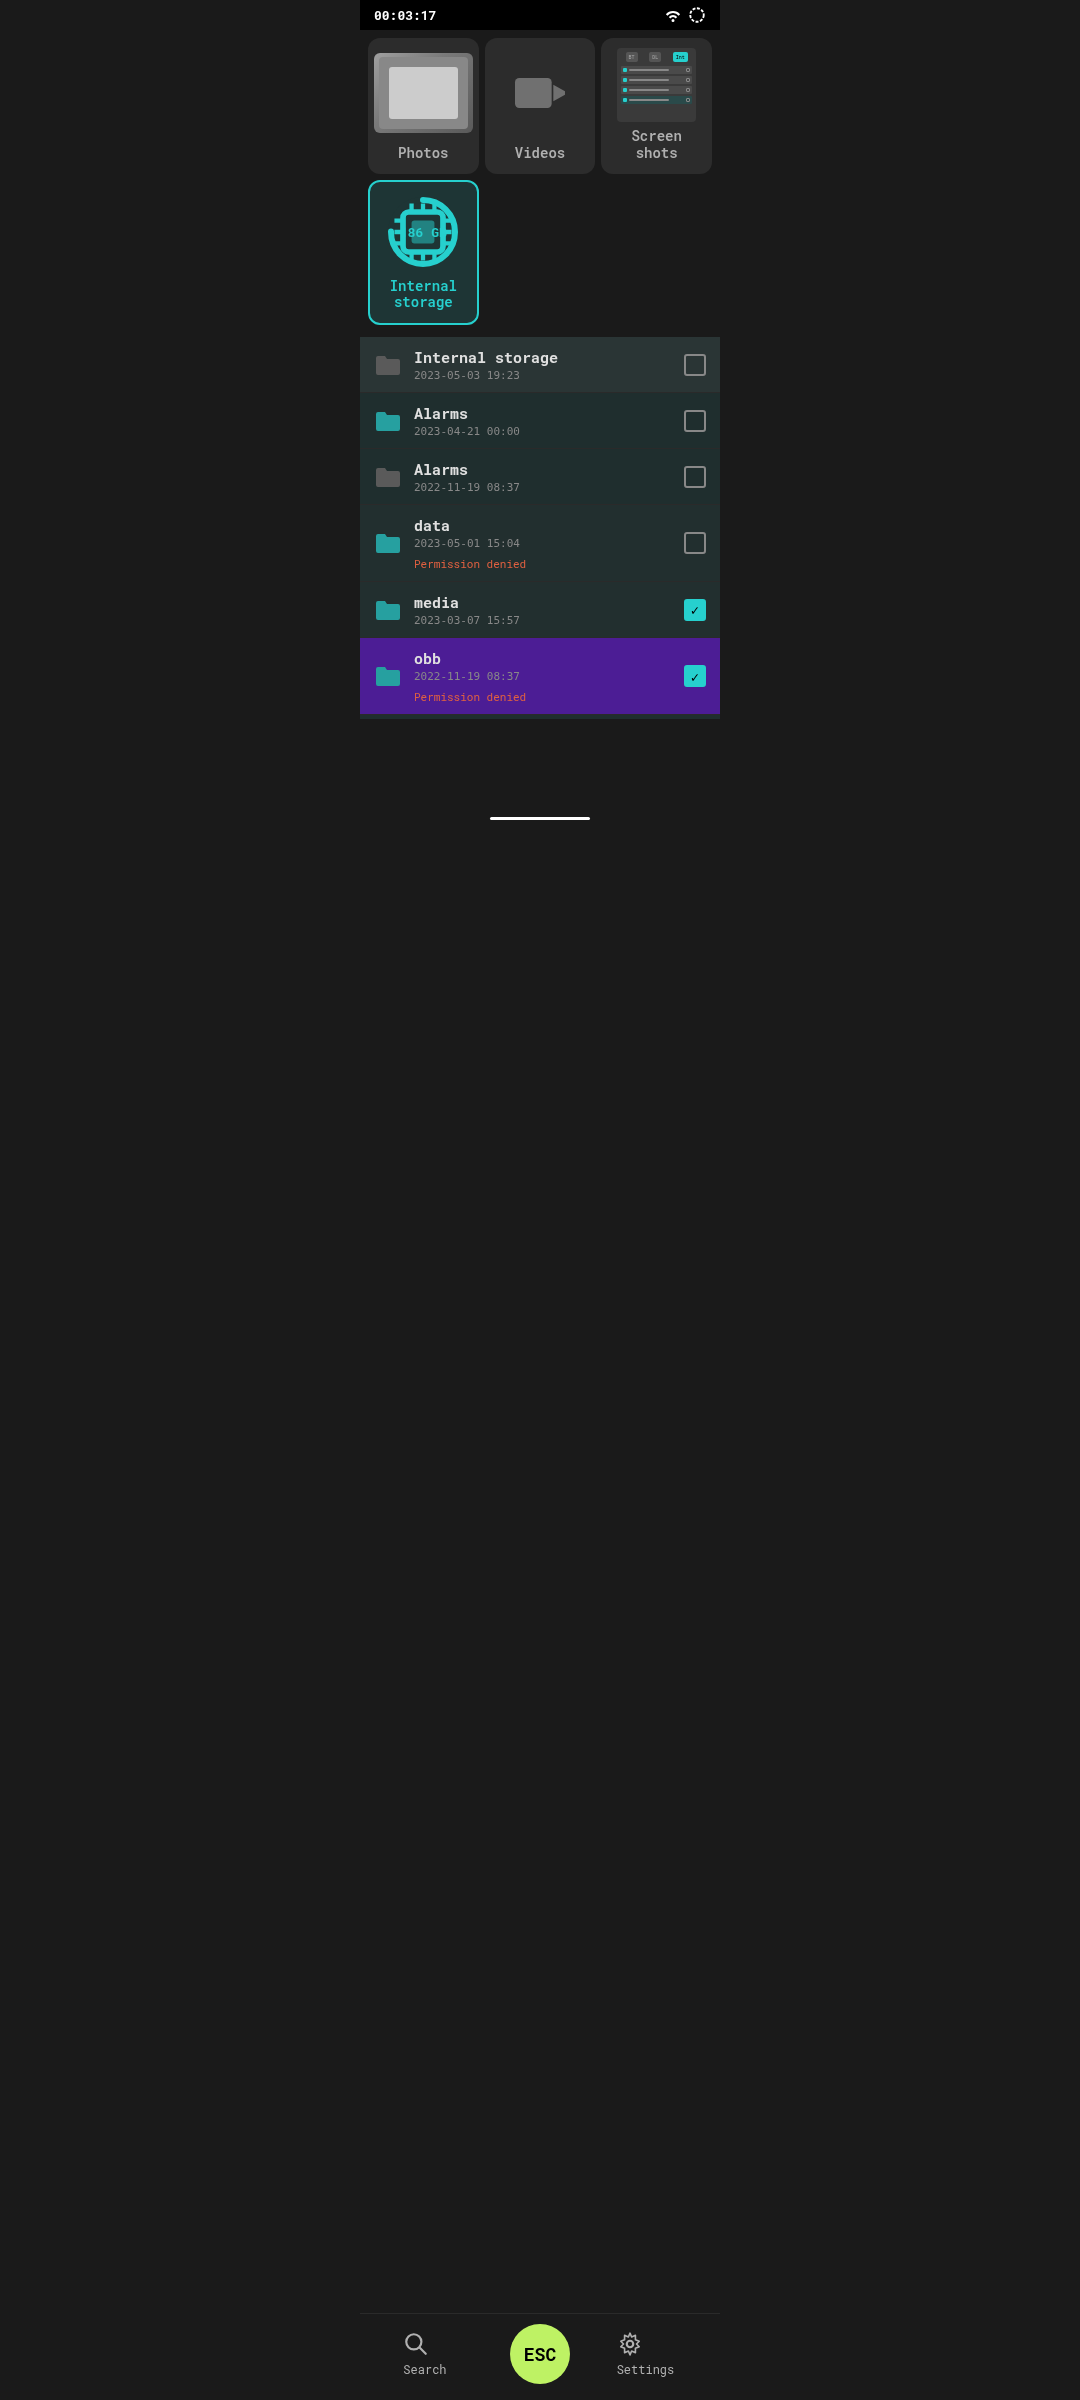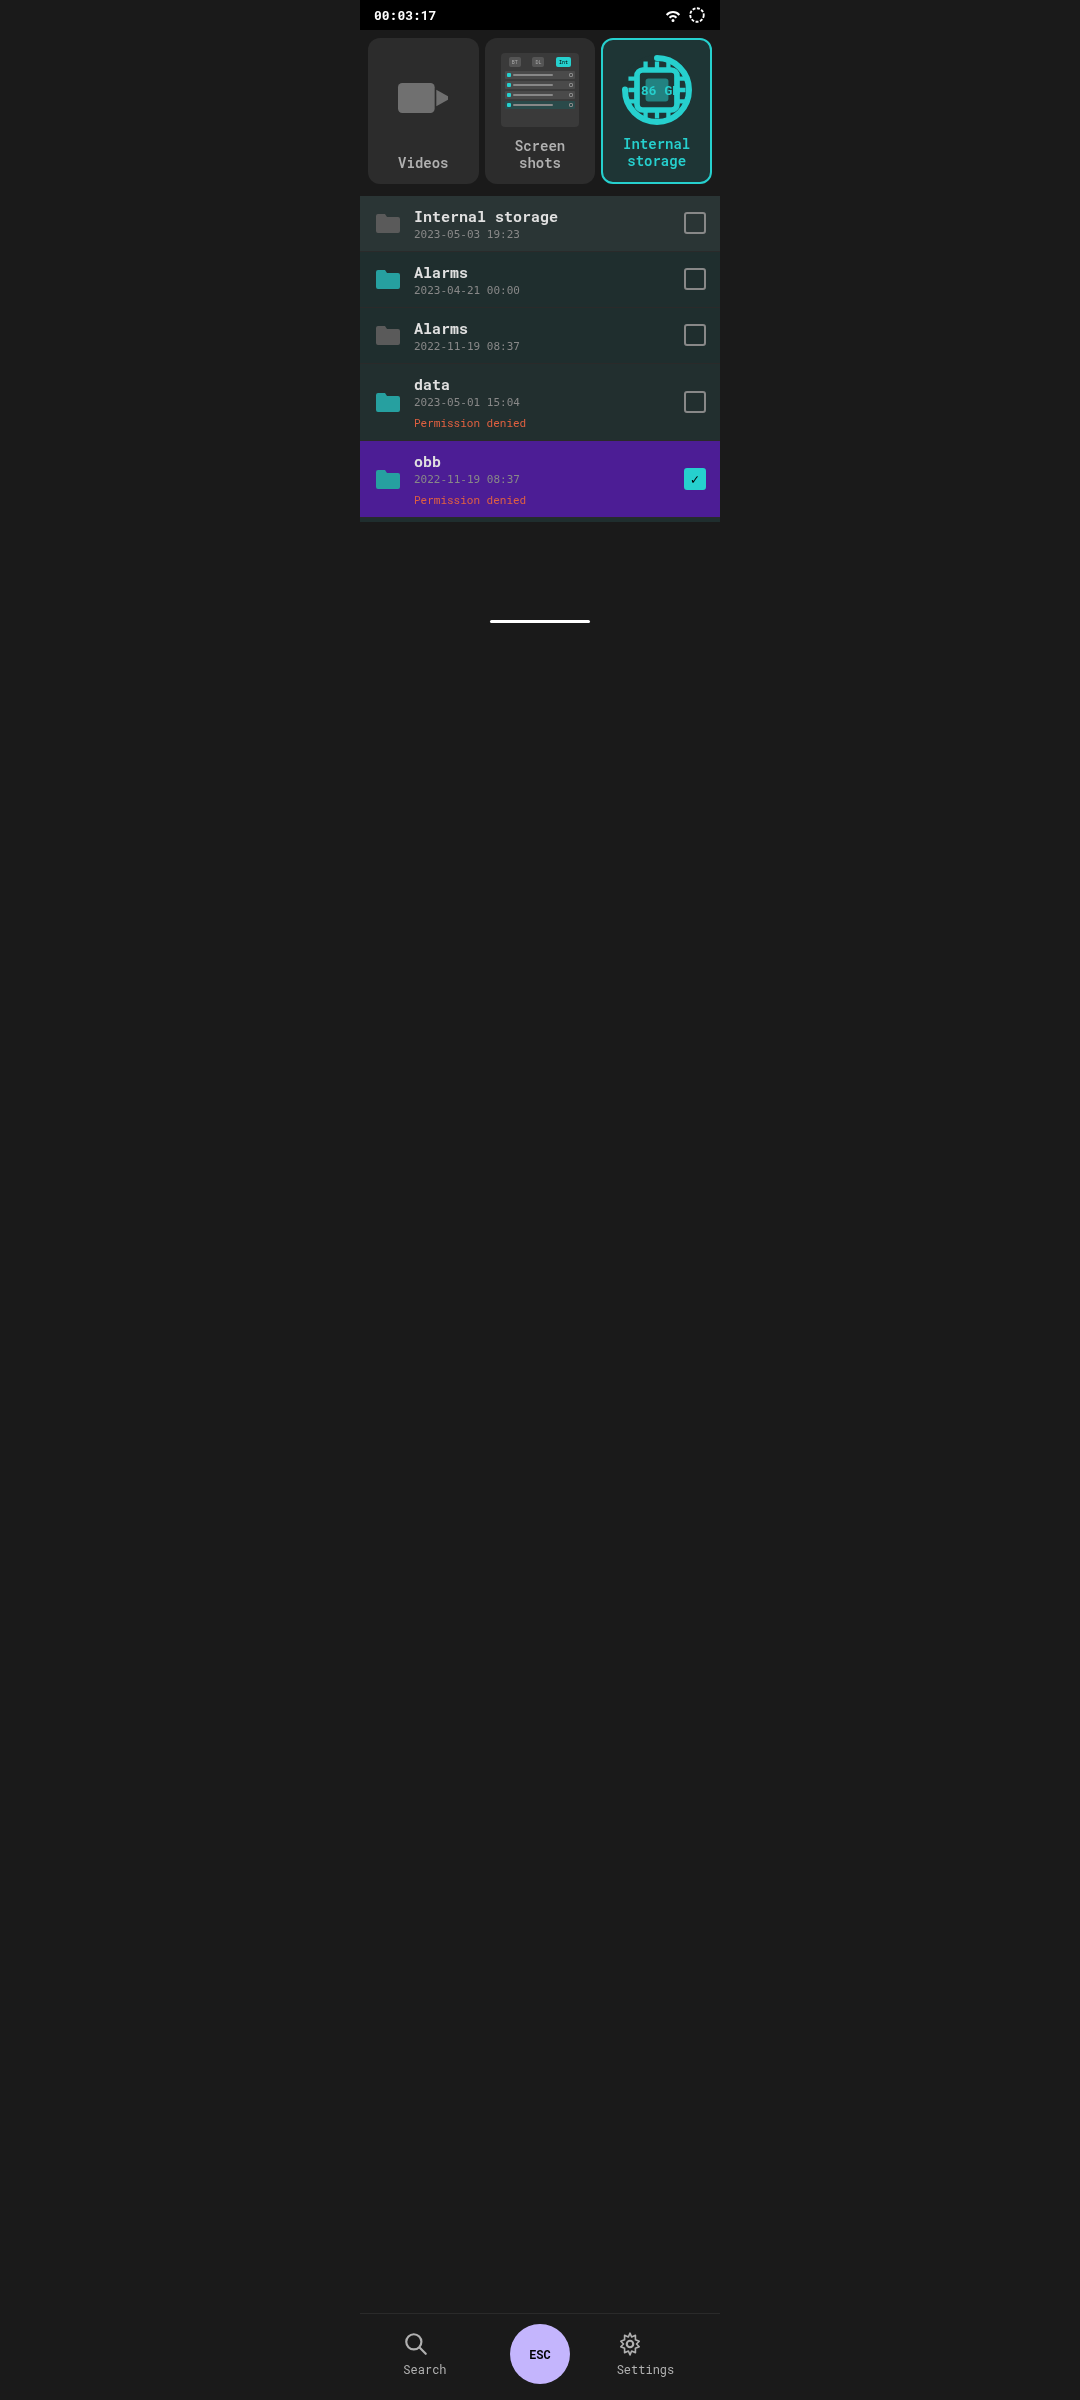"Photos" div.grid-item { html: none -> <div> <div> <div> <div> <div></div> </div> </div> </div> <span>Photos</span> </div> }
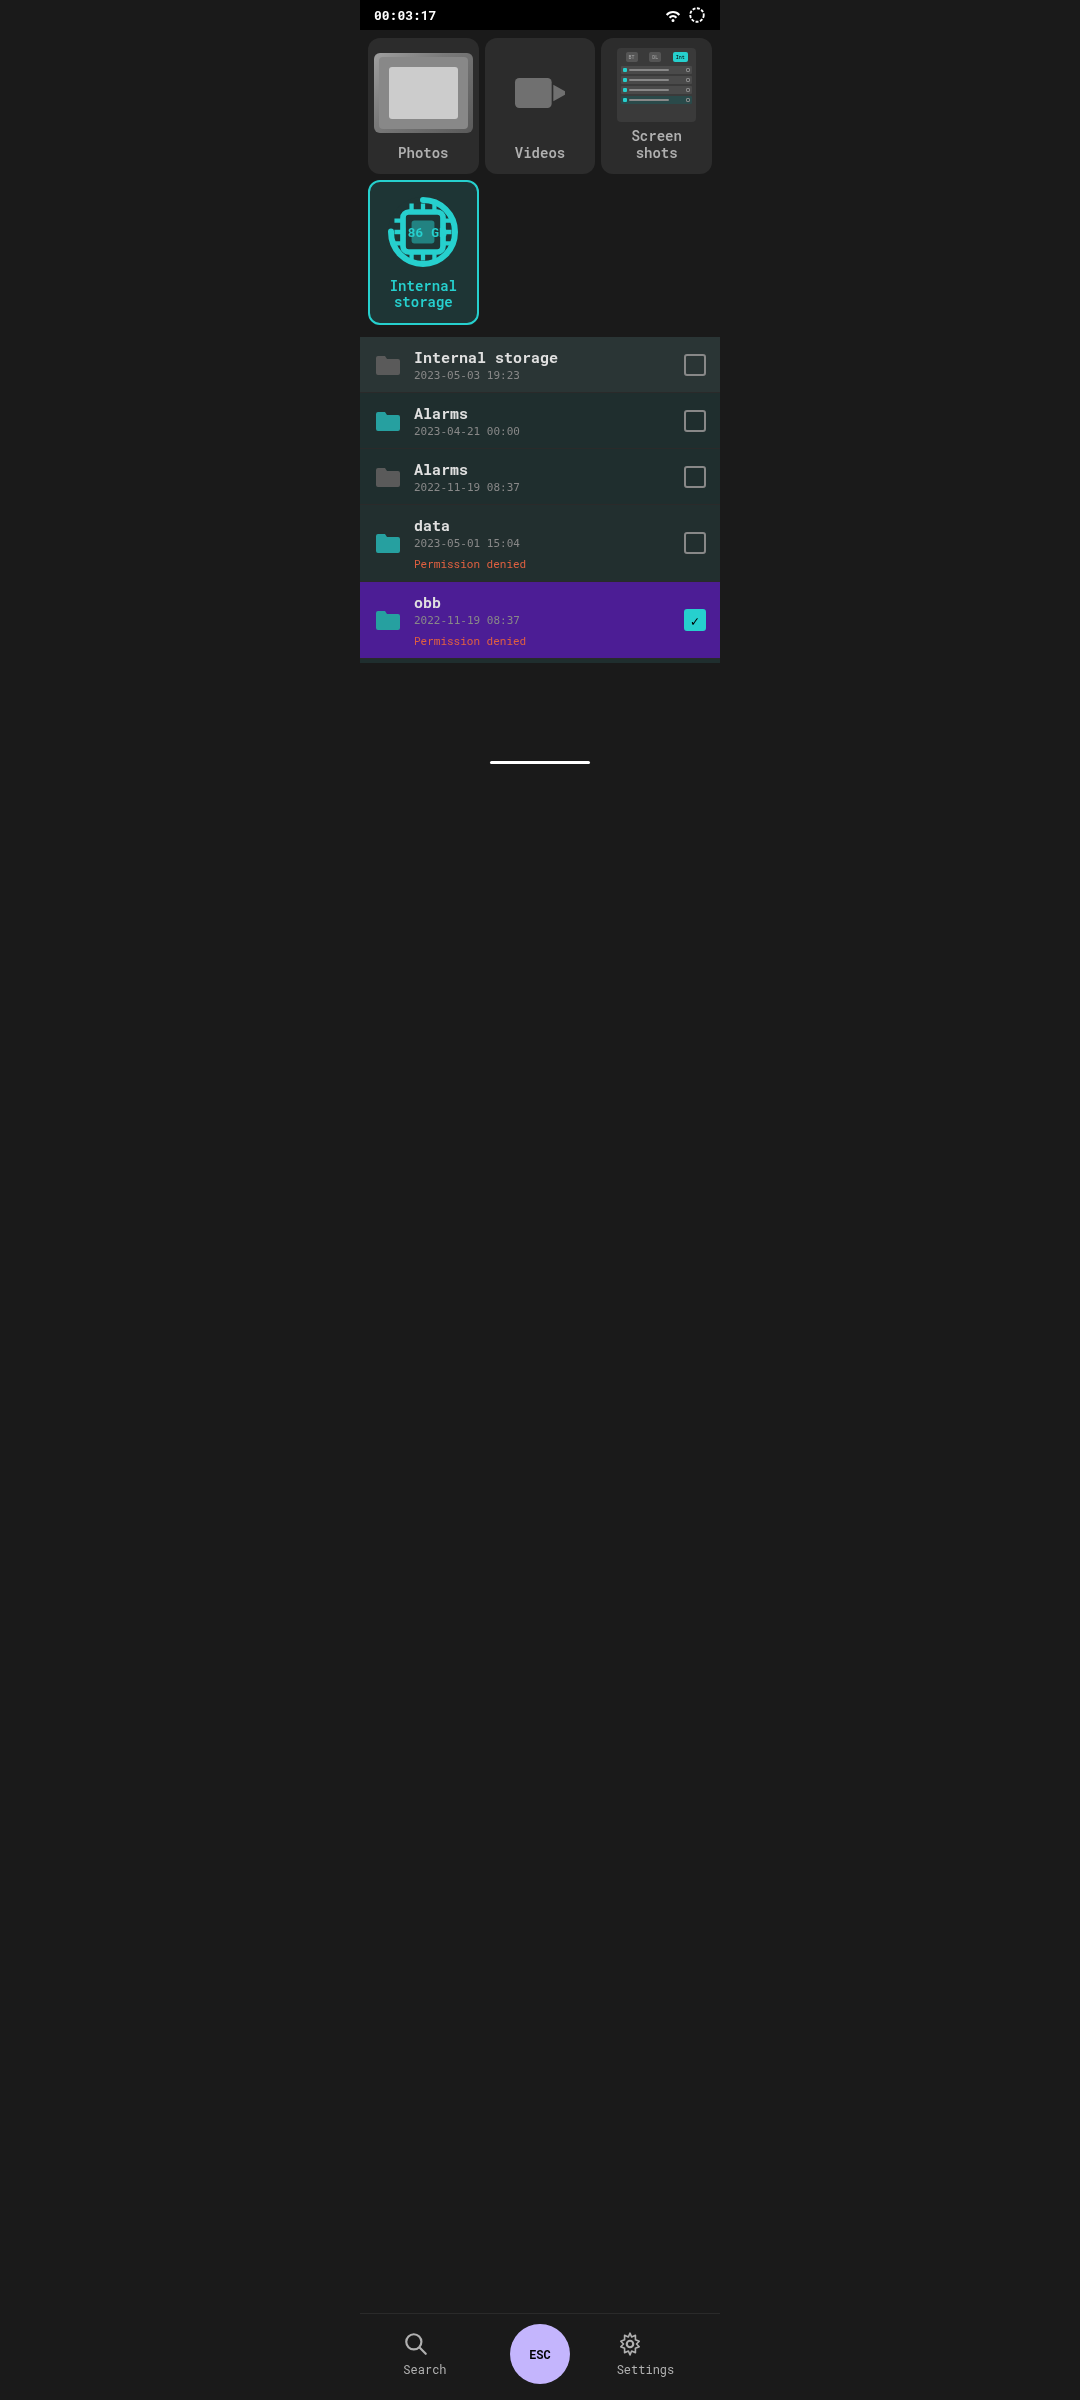"media" div.file-item { html: none -> <div> <svg> <path></path> </svg> <div> <div>media</div> <div>2023-03-07 15:57</div> </div> <div></div> </div> }
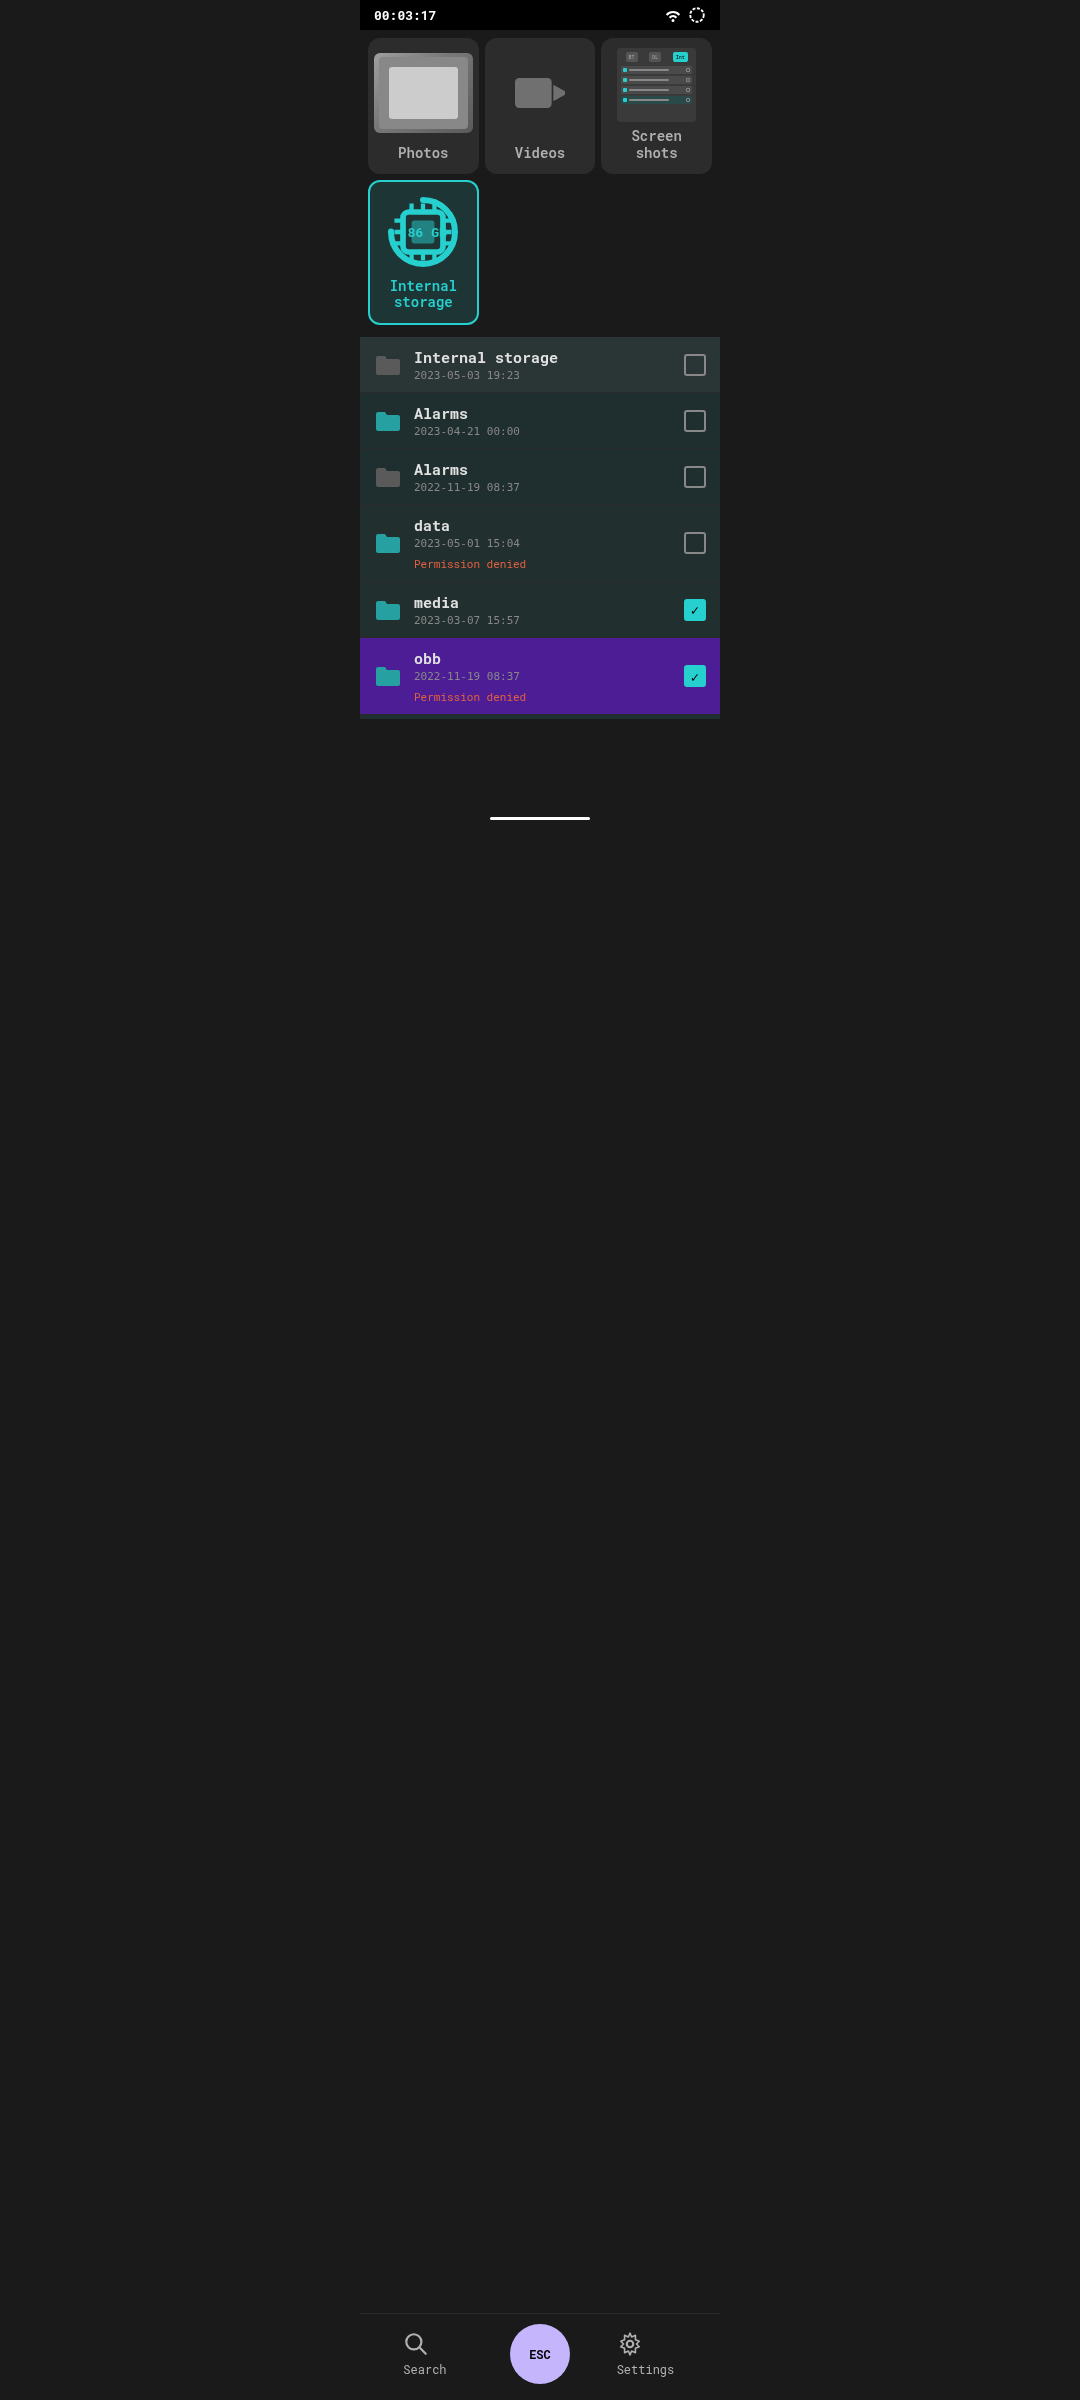"ESC" .esc-button { background: #c4b5fd -> #bef264; font-size: 12px -> 18px }
